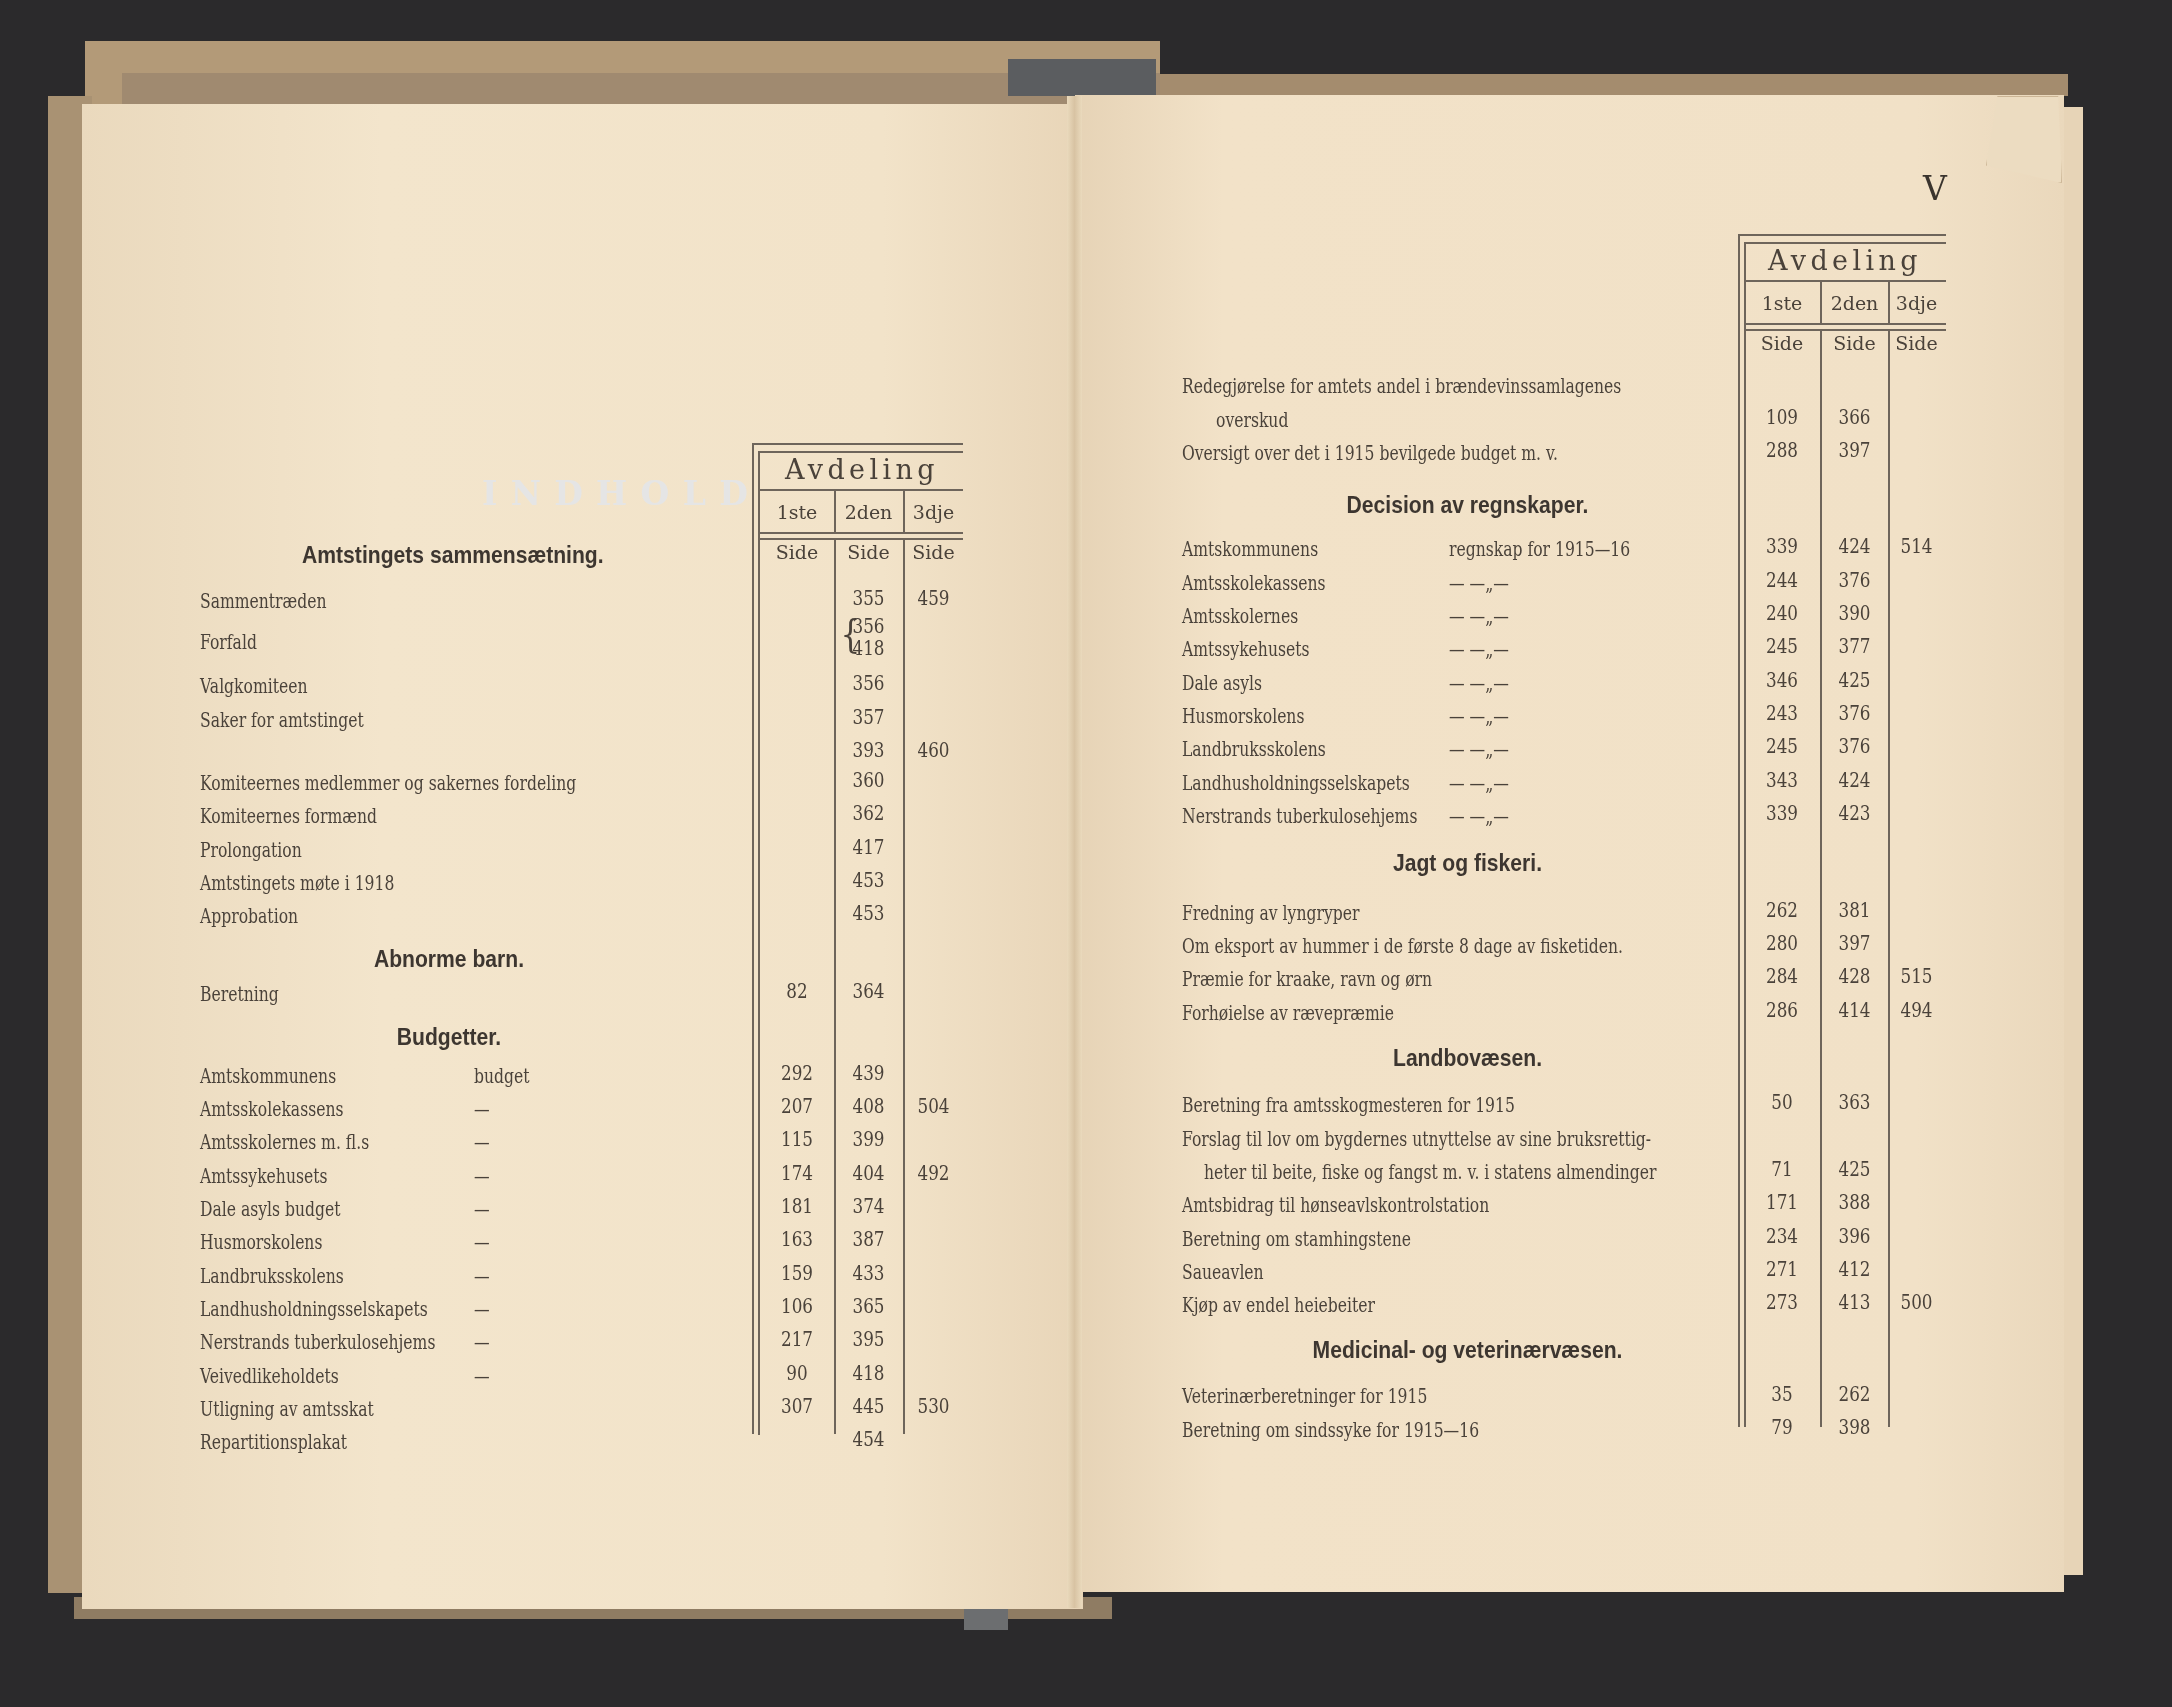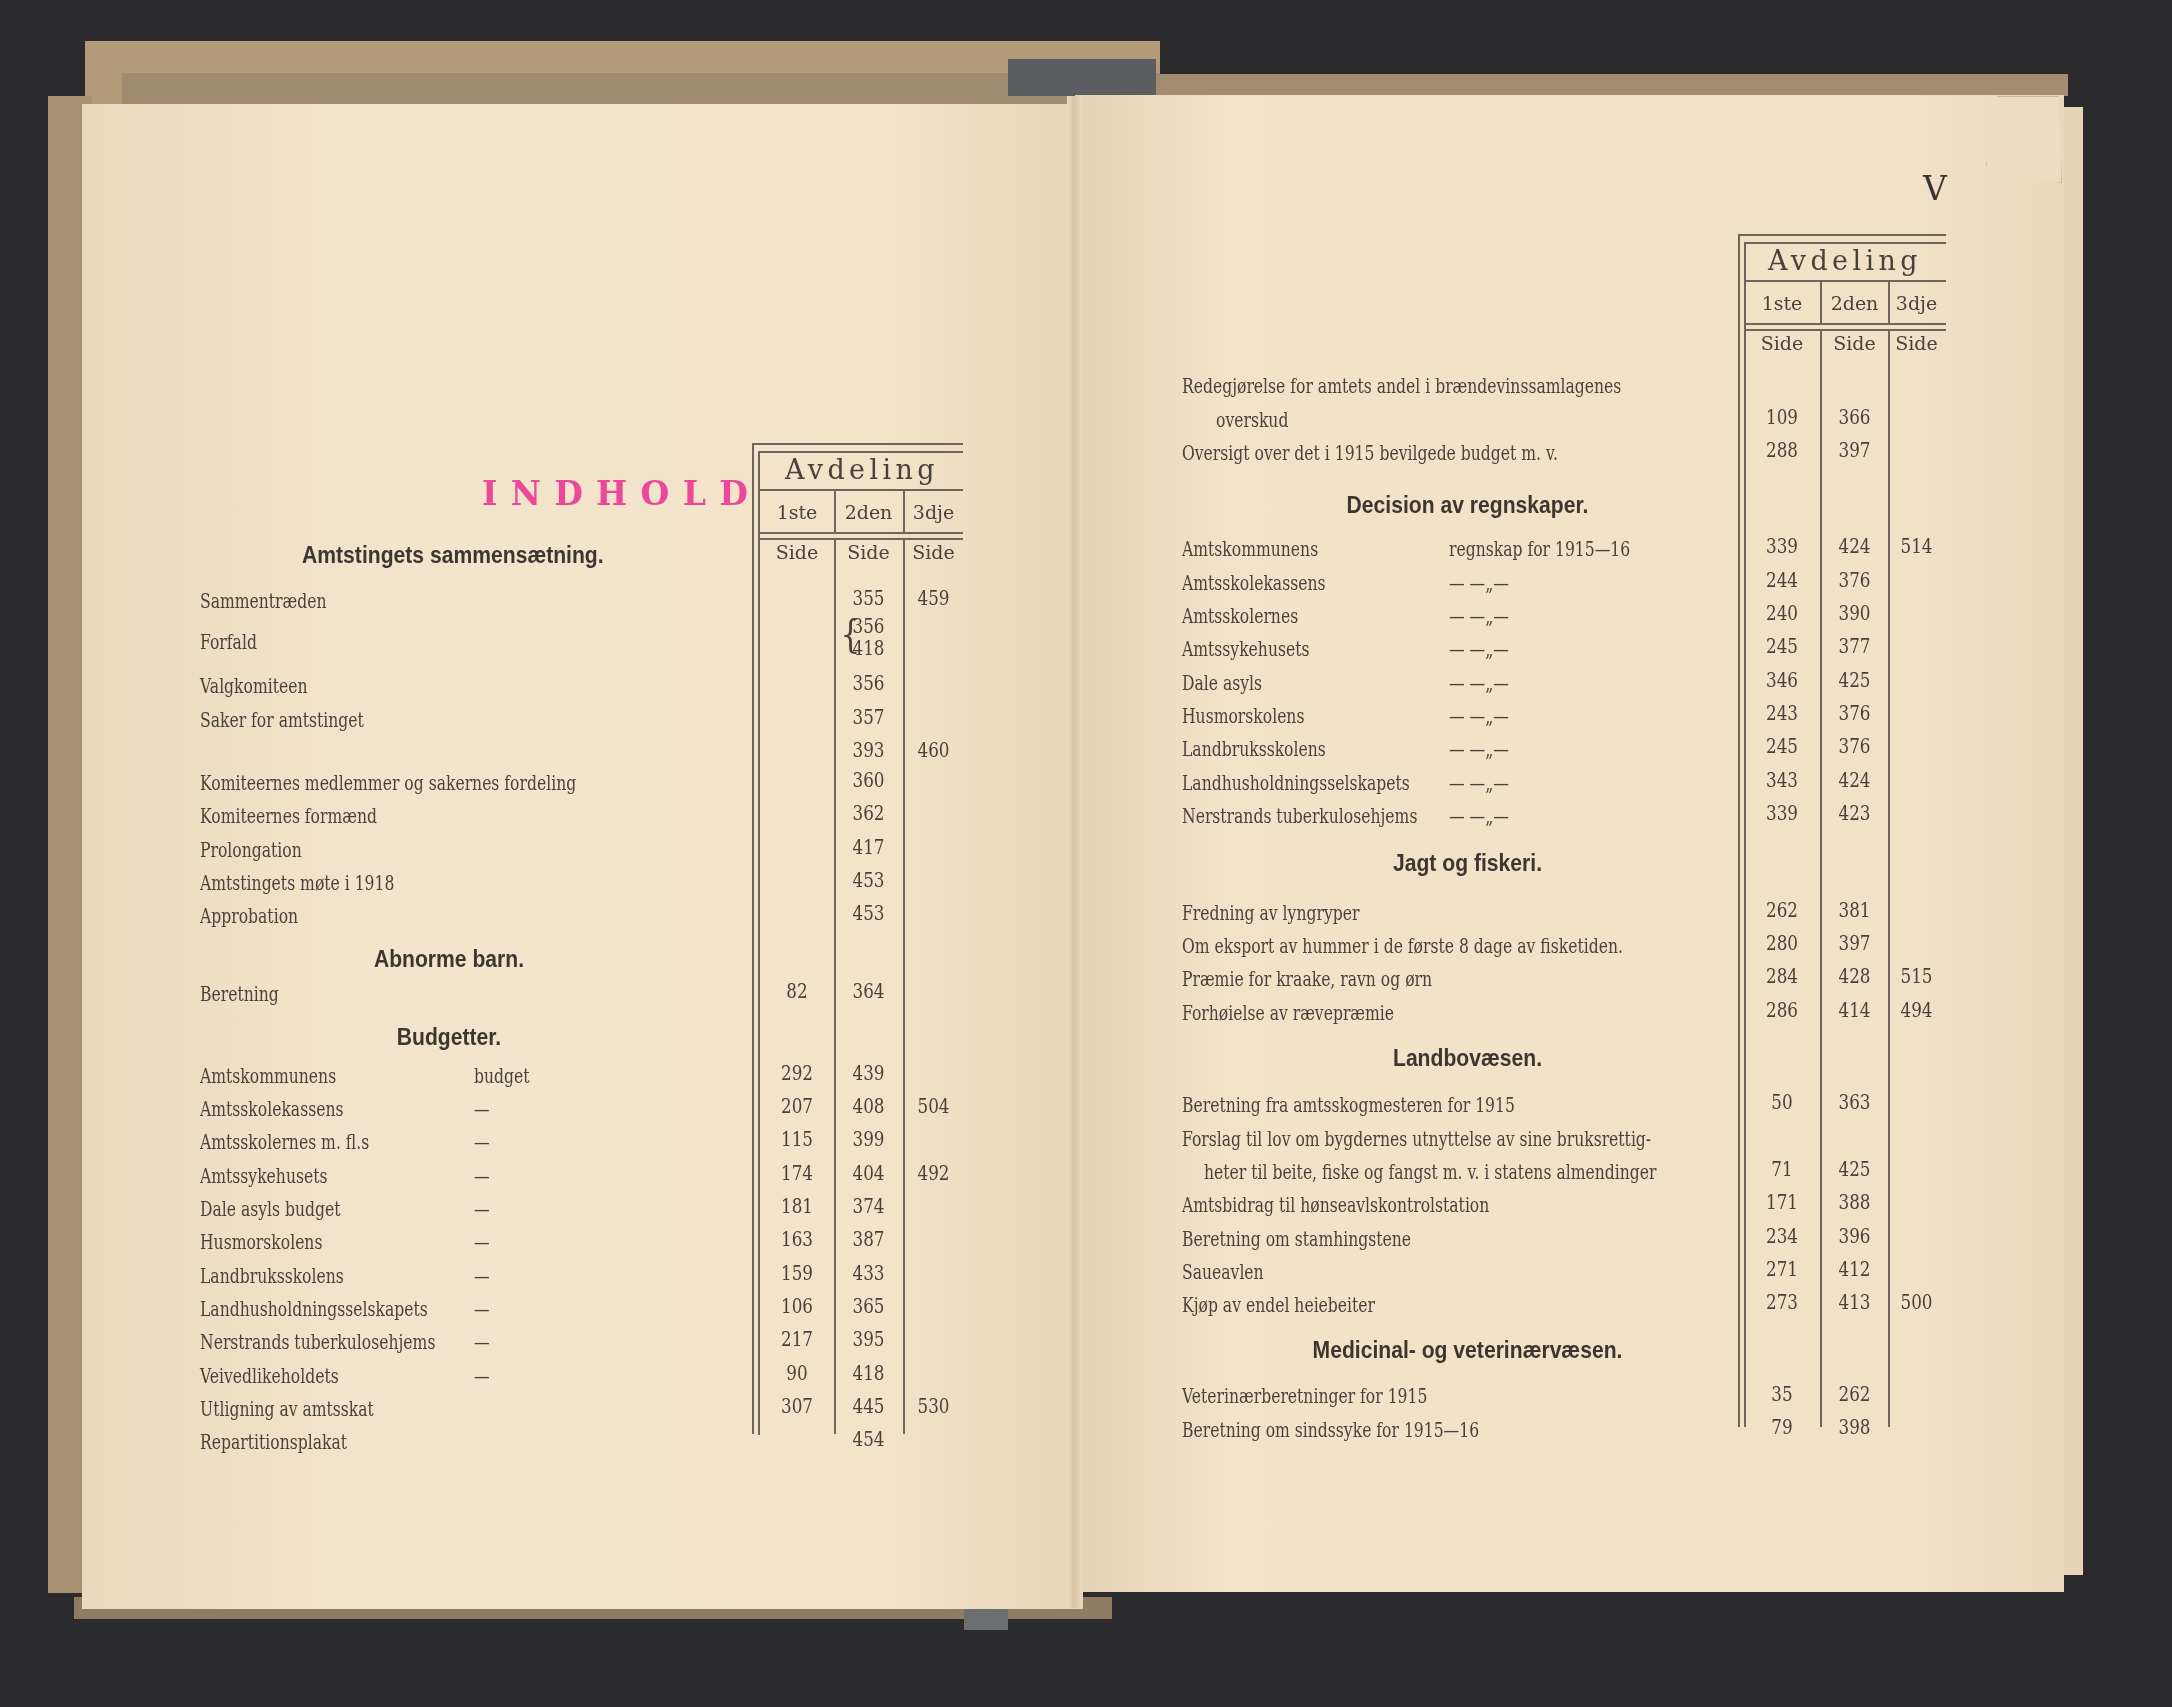"INDHOLD" .ghost { color: #ec4899 -> #e5e5e5 }
